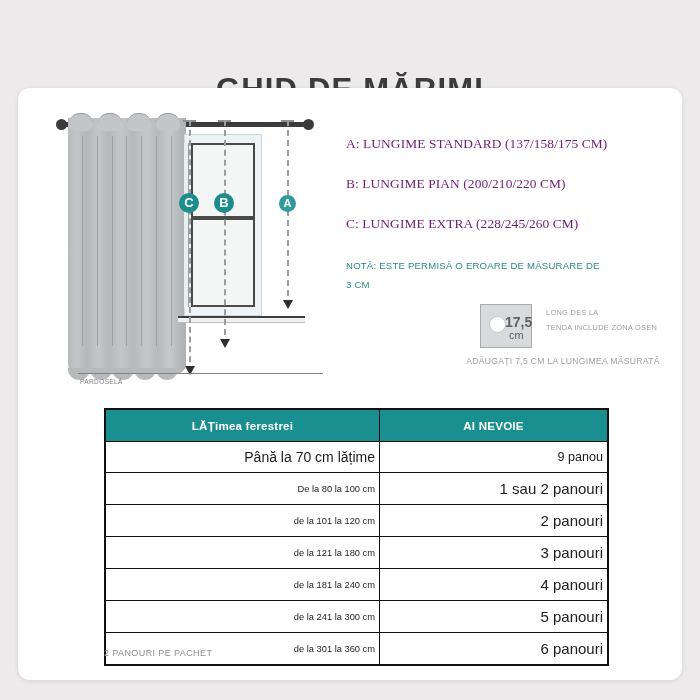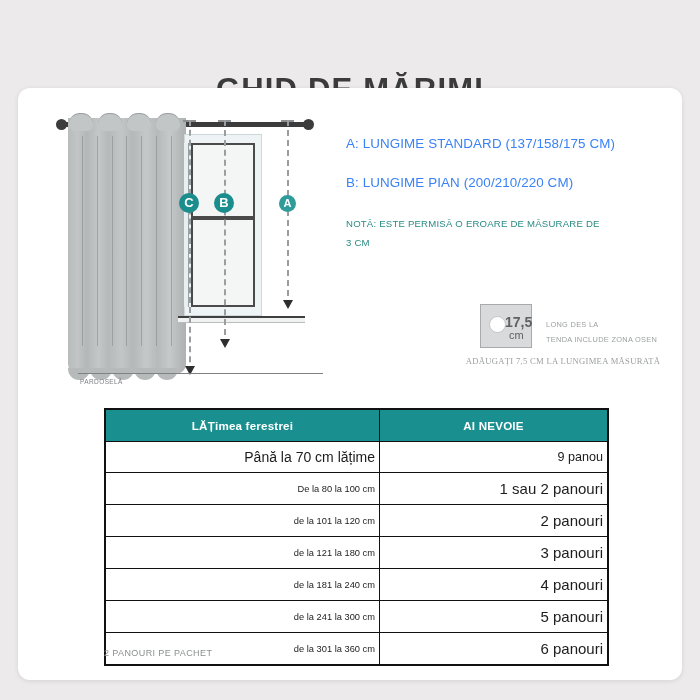"A: LUNGIME STANDARD (137/158/175 CM)" .spec-line { color: #3b82f6 -> #701a75; font-family: Liberation Sans, sans-serif -> Liberation Serif, serif }
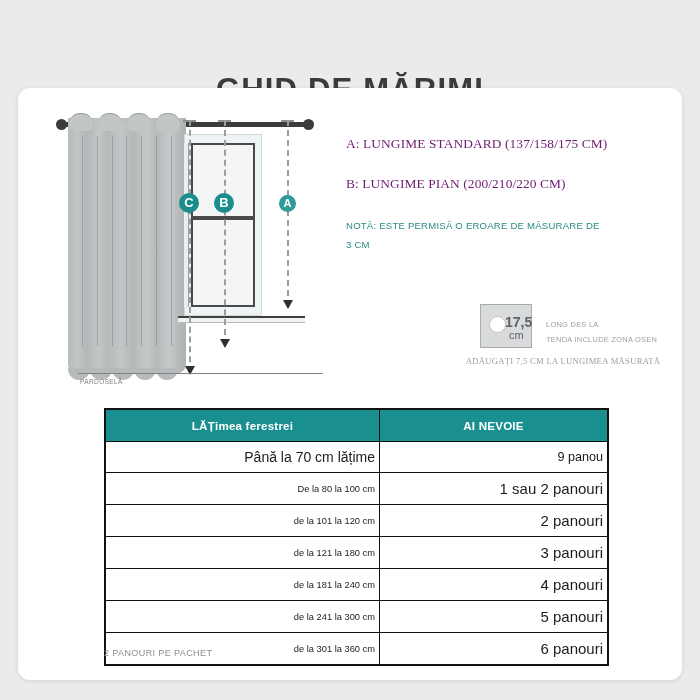"C: LUNGIME EXTRA (228/245/260 CM)" div.spec-line { html: none -> <div>C: LUNGIME EXTRA (228/245/260 CM)</div> }
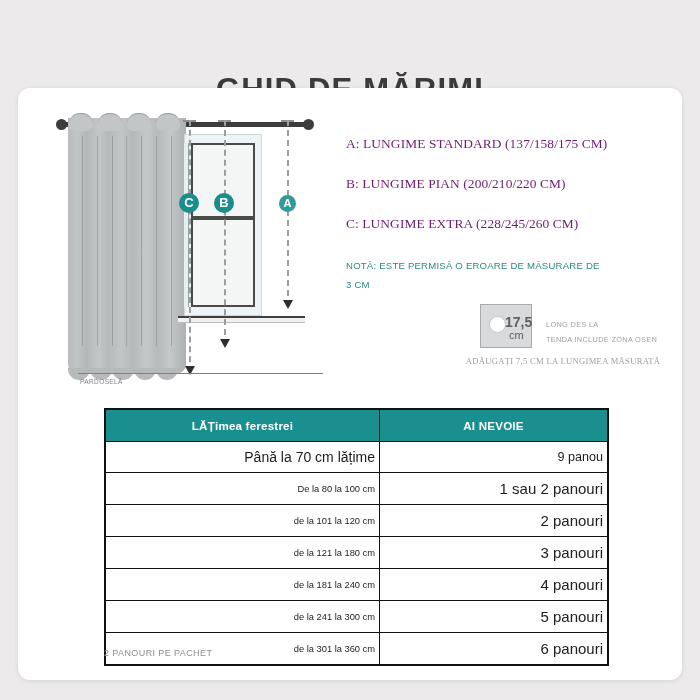"LONG DES LA" .grommet-side { top: 14px -> 2px }
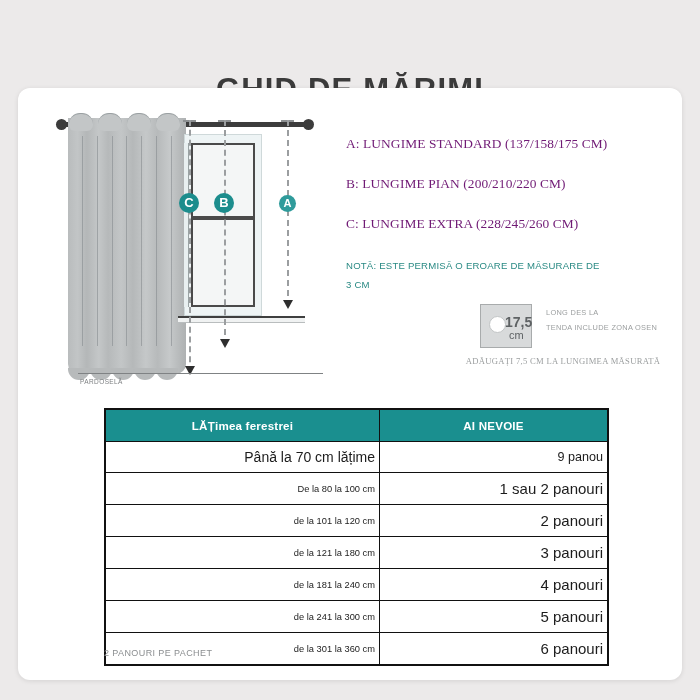"ADĂUGAȚI 7,5 CM LA LUNGIMEA" .grommet-bottom { font-family: Liberation Serif, serif -> Liberation Sans, sans-serif }
